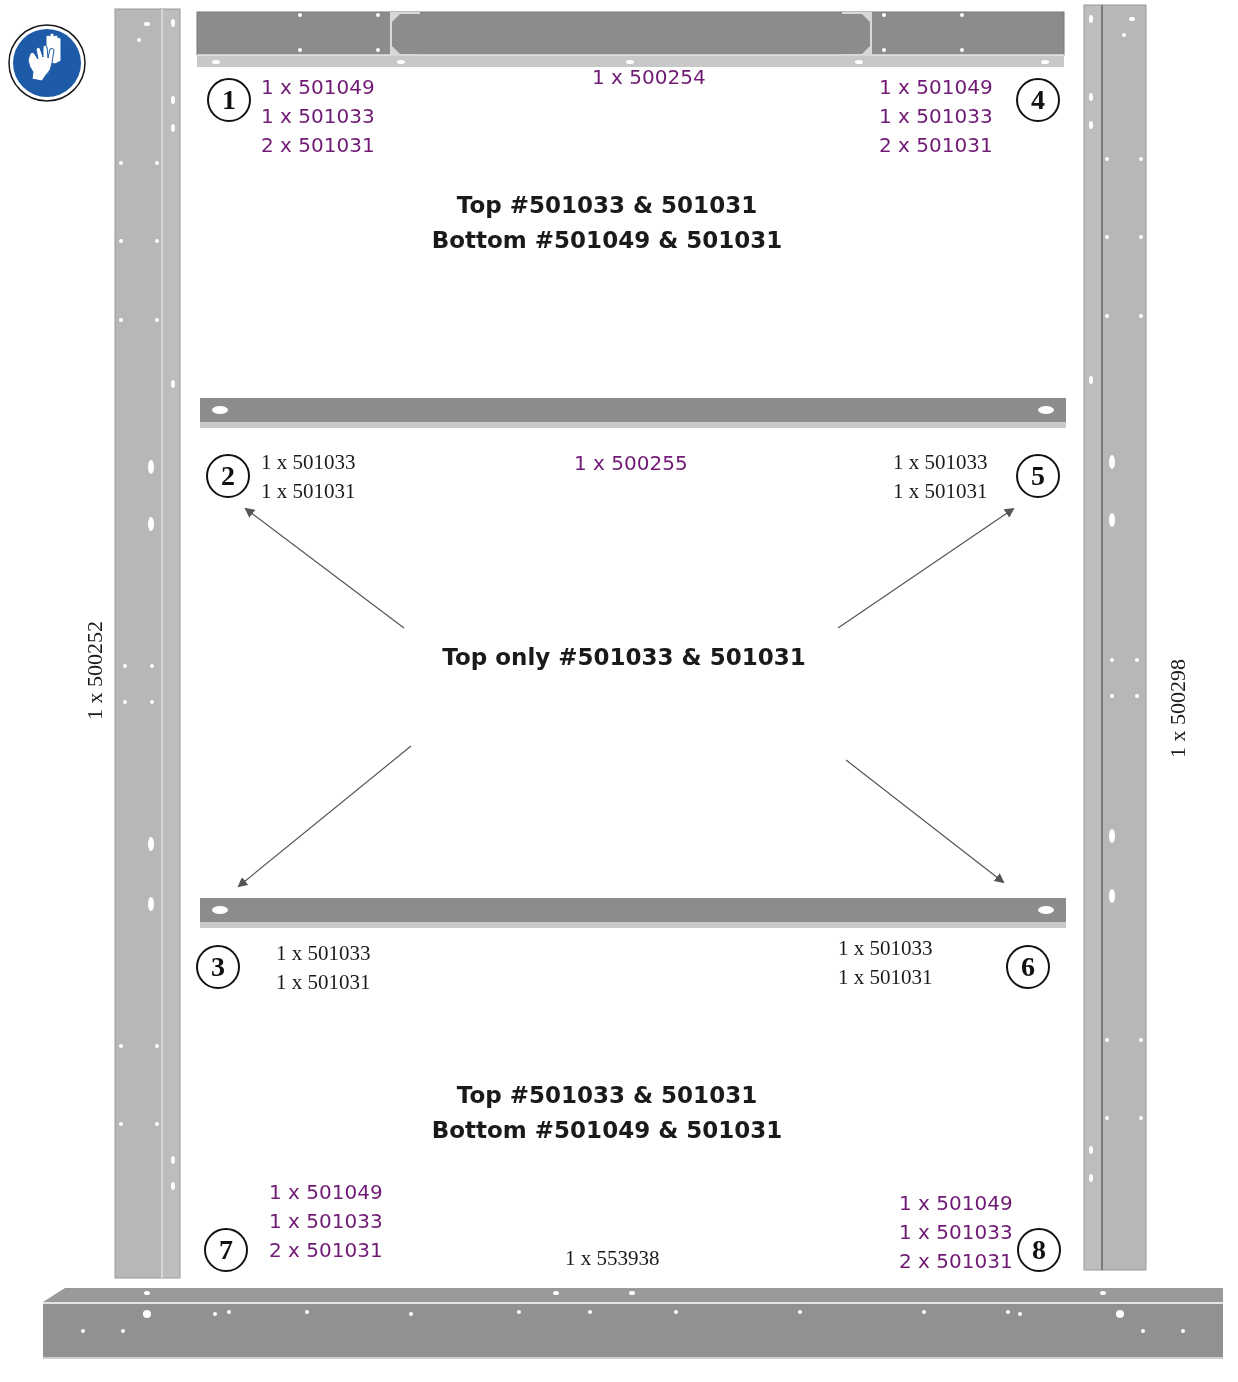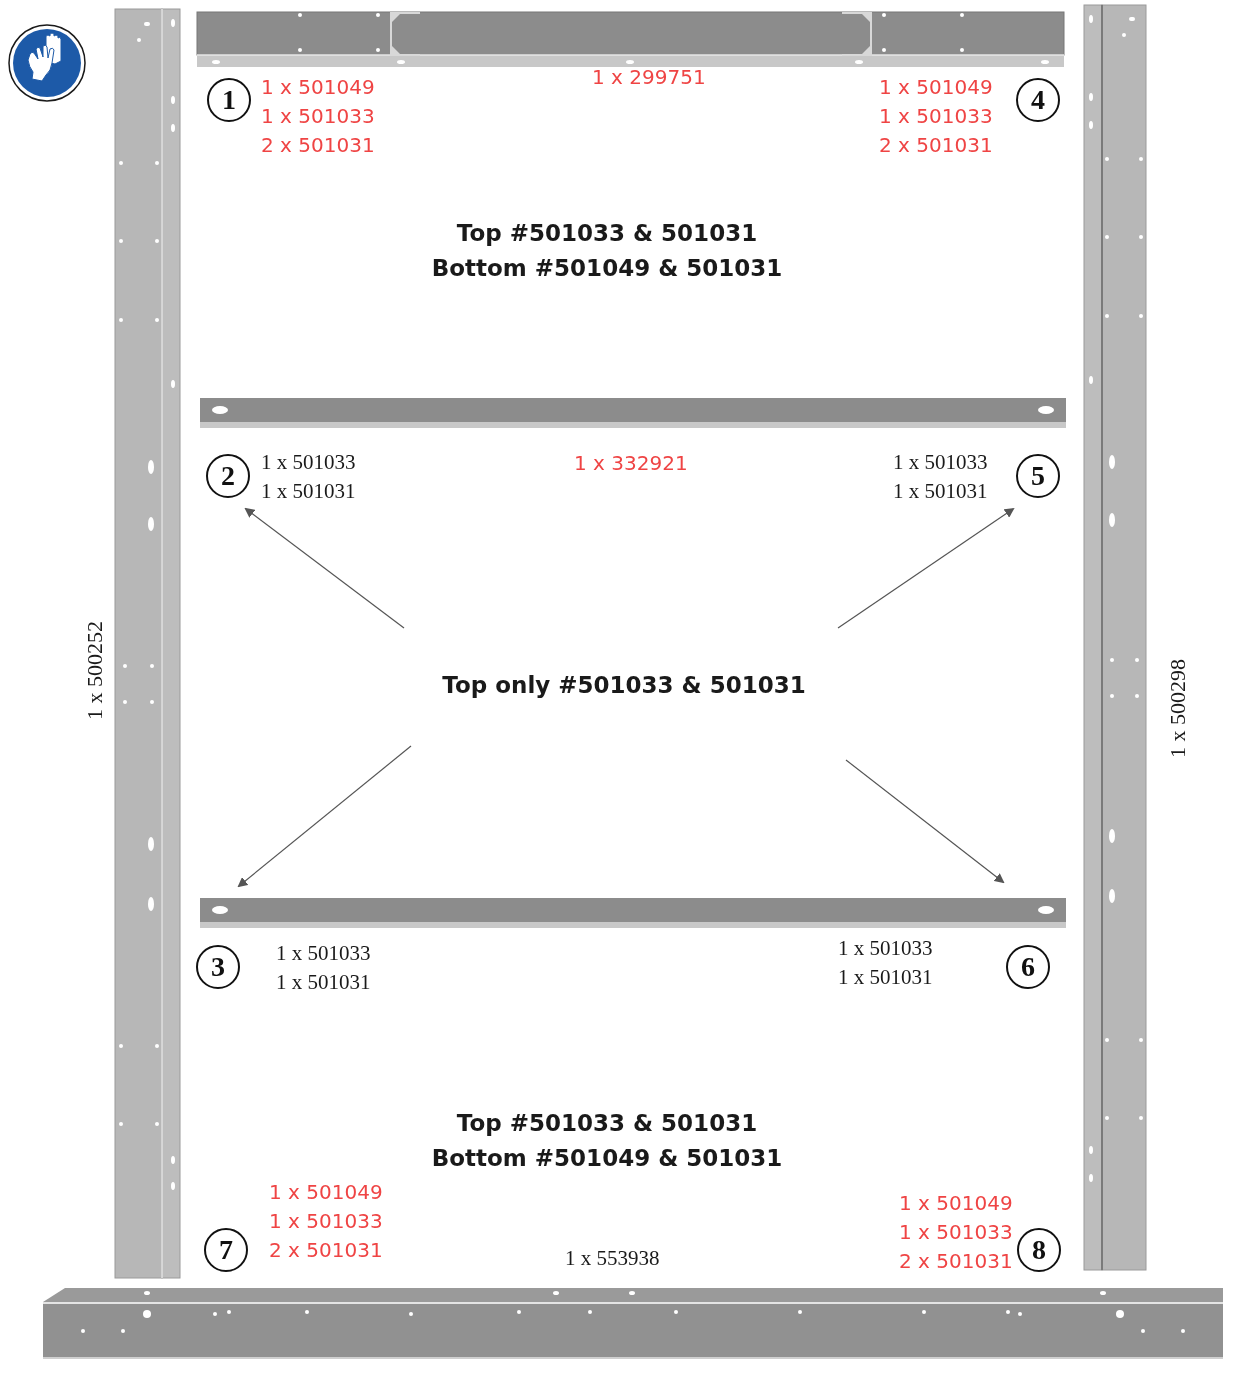"1 x 501049" .sans { color: #ef4444 -> #701a75 }
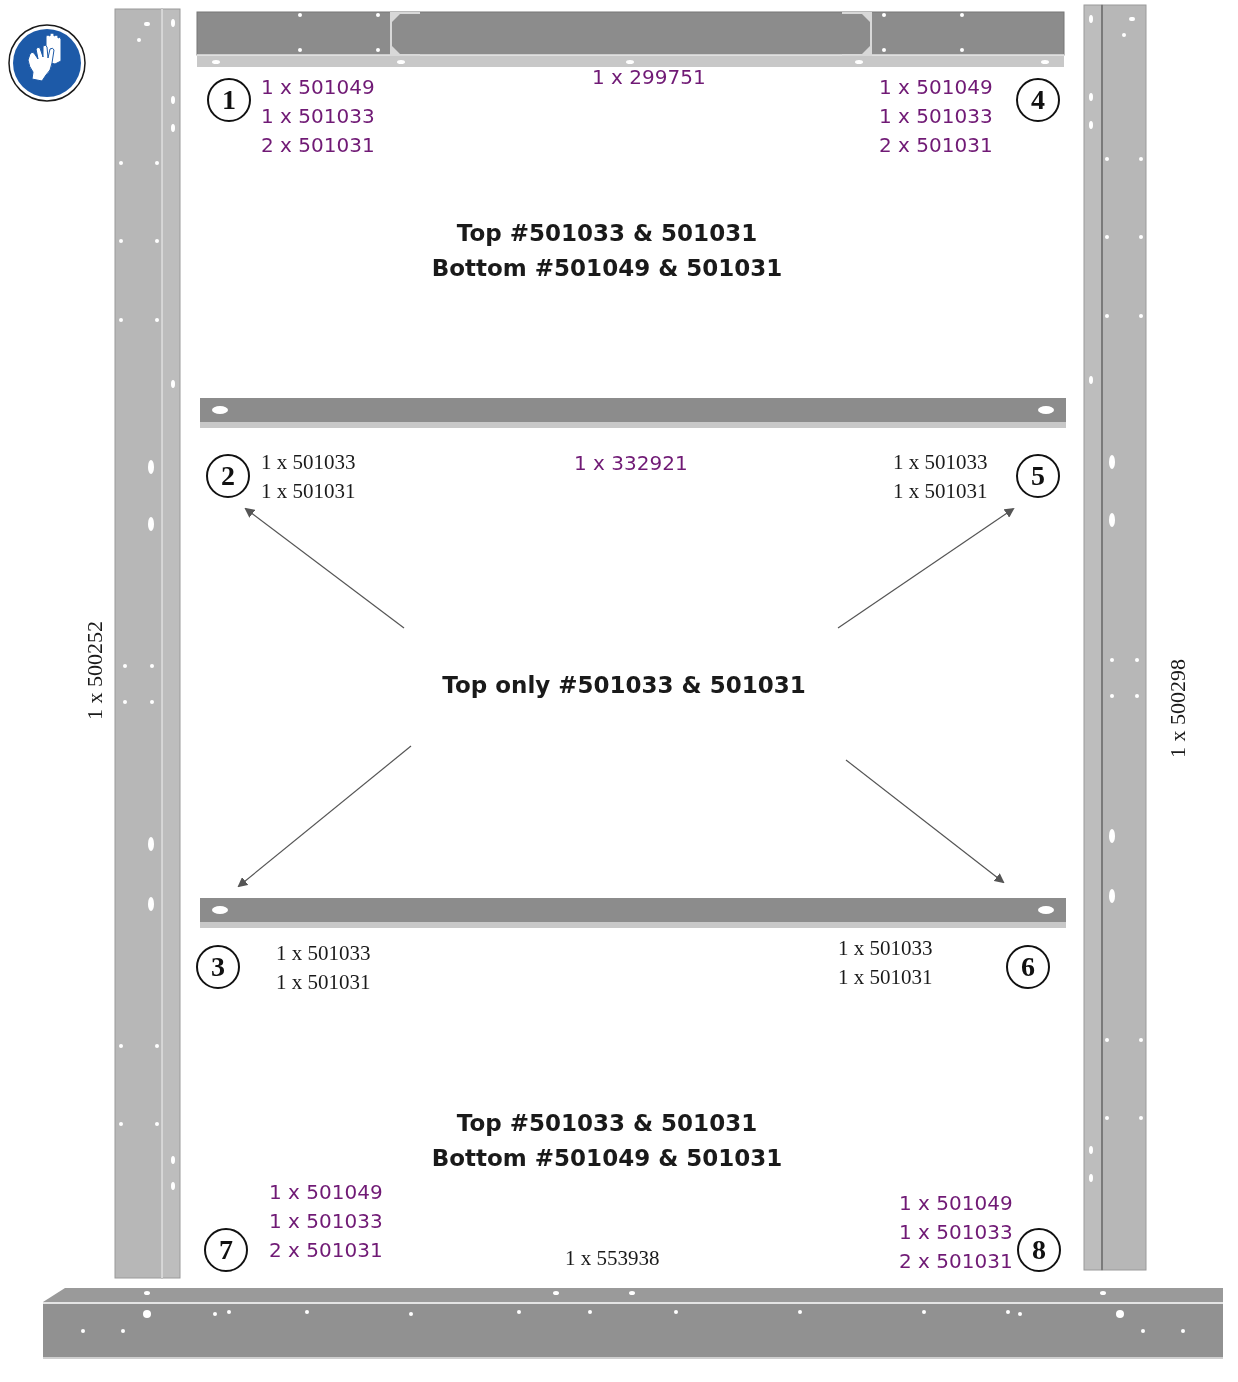"1 x 299751" div.abs { text: 299751 -> 500254 }
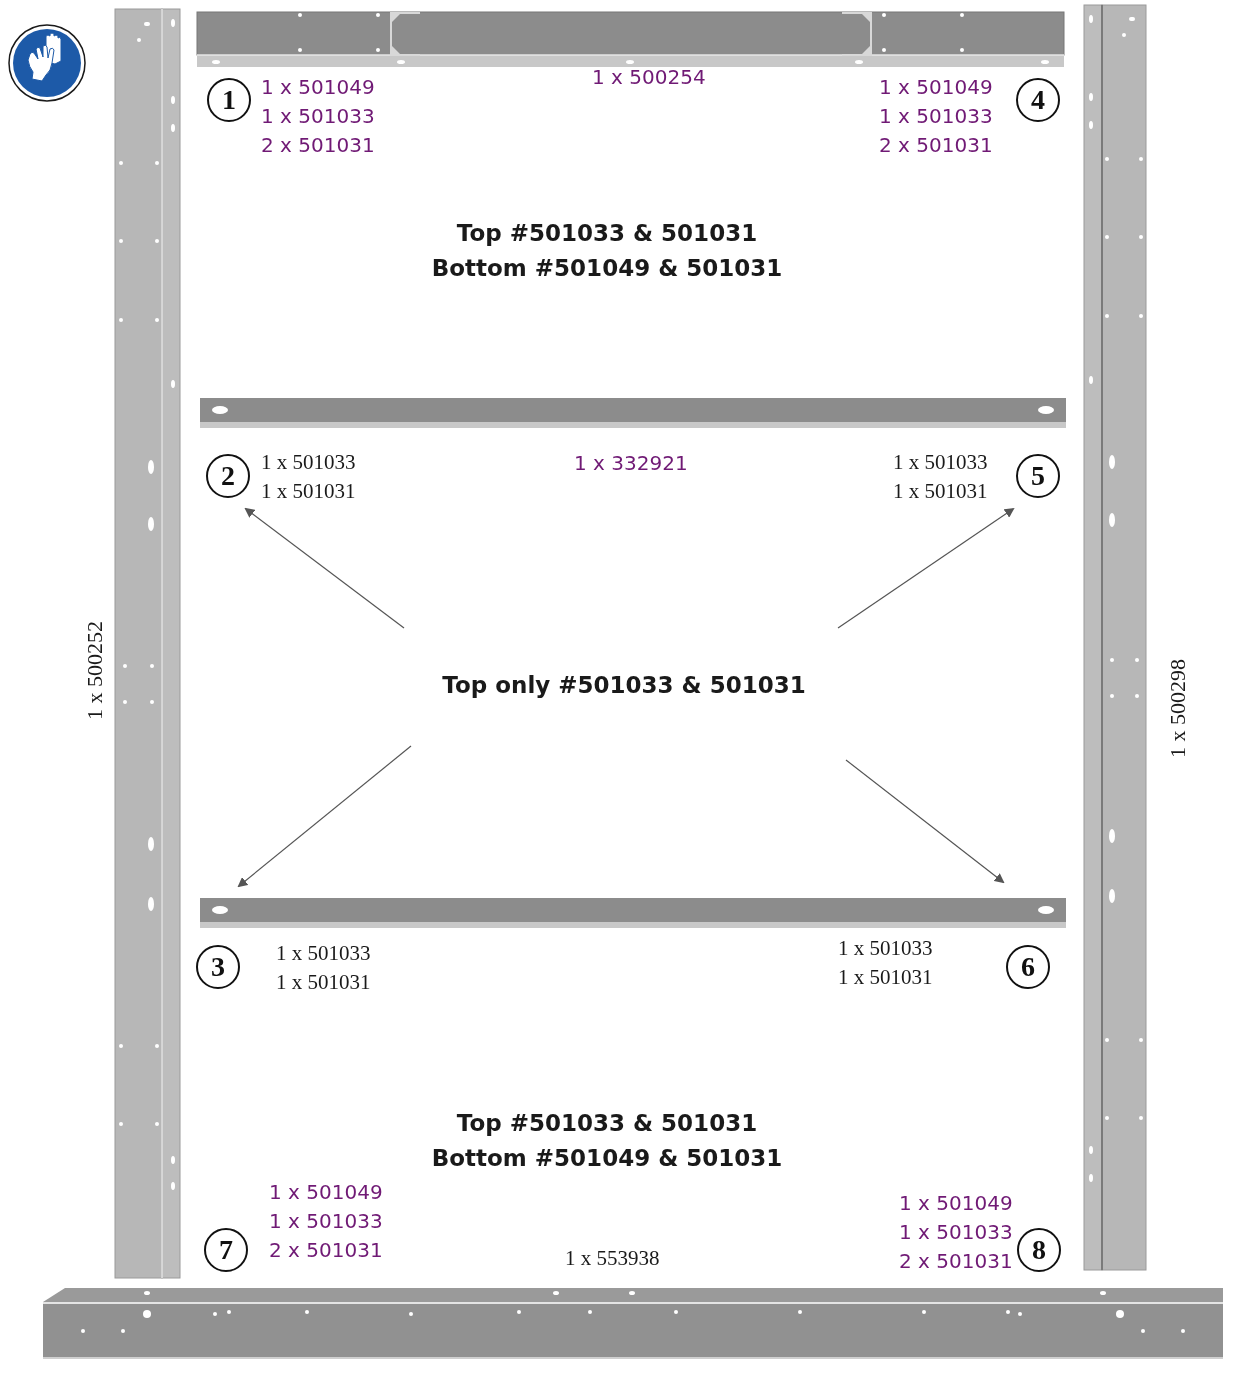"Top #501033 & 501031" .bold-note { margin-top: 28px -> none }
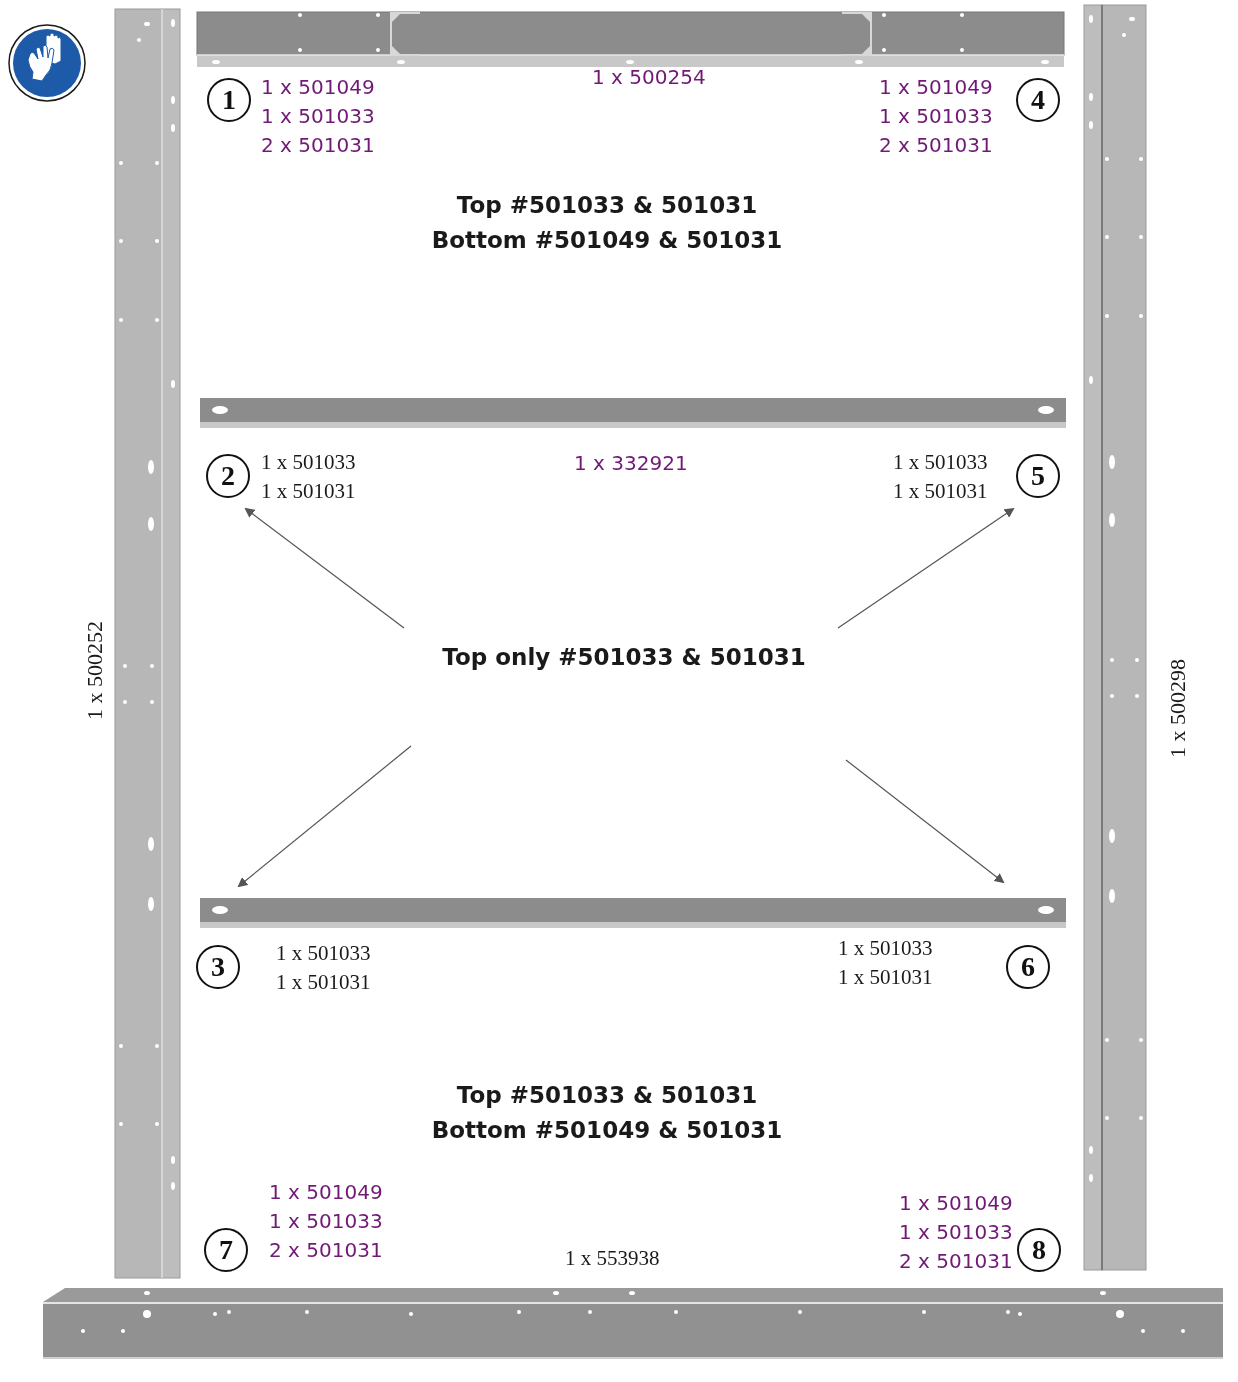"1 x 332921" div.abs { text: 332921 -> 500255 }
